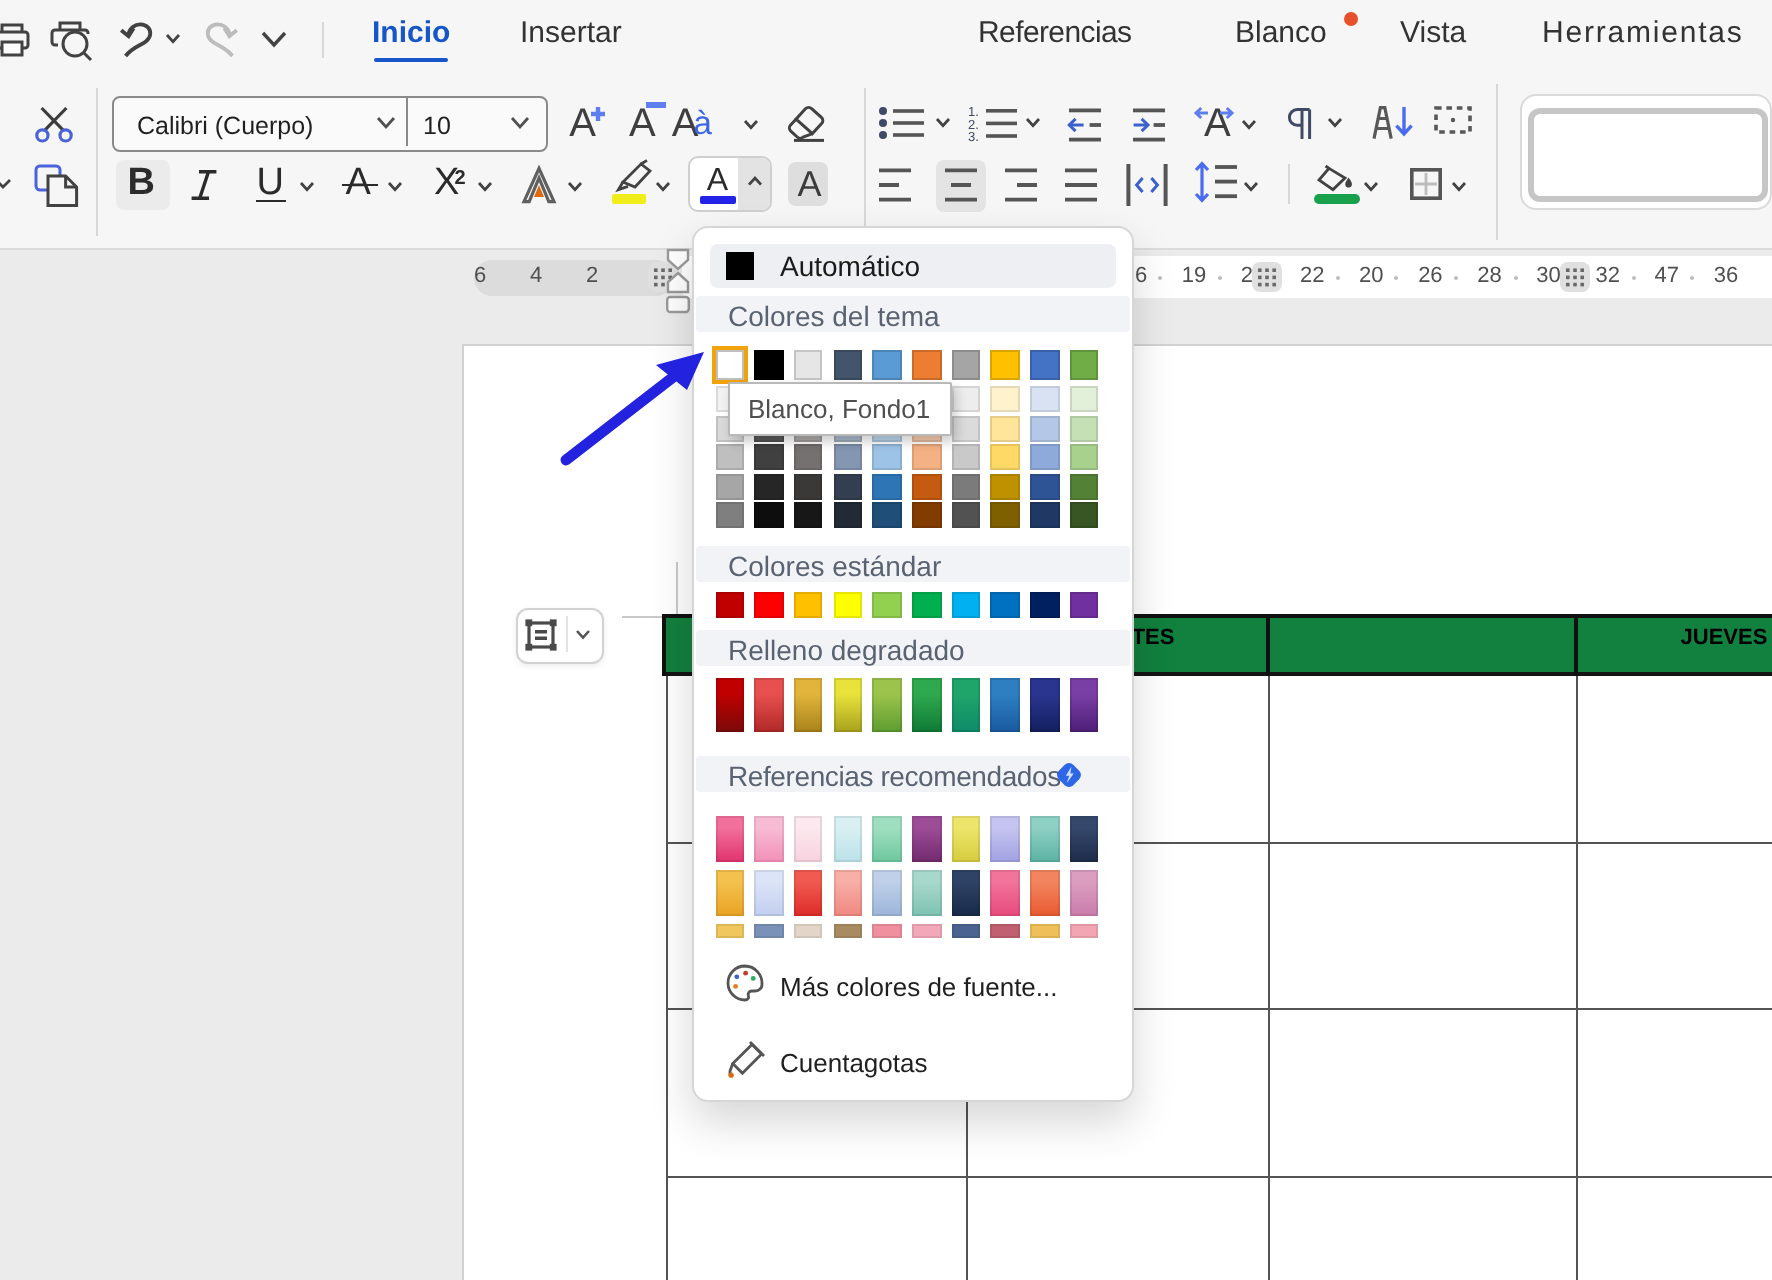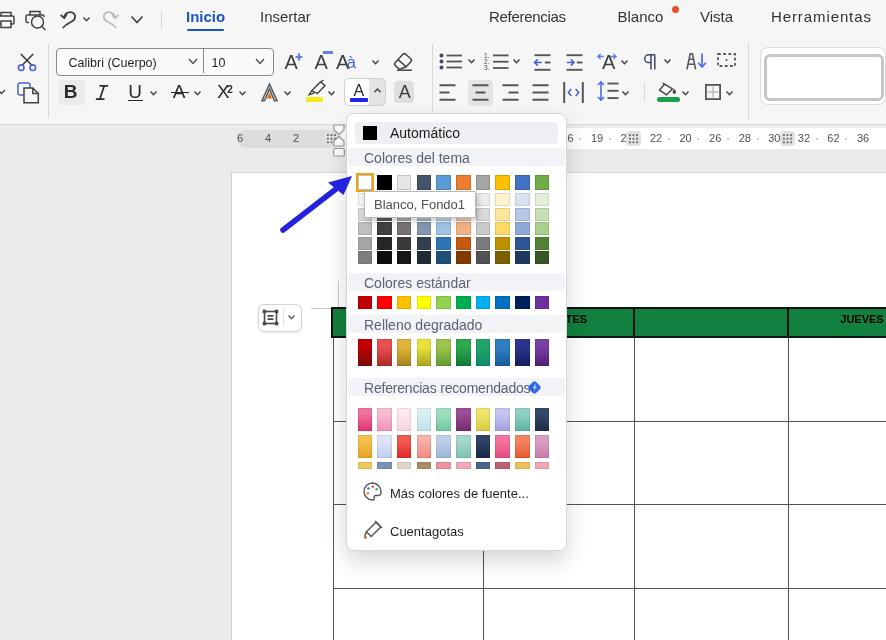"62" div.rnum { text: 62 -> 47 }
